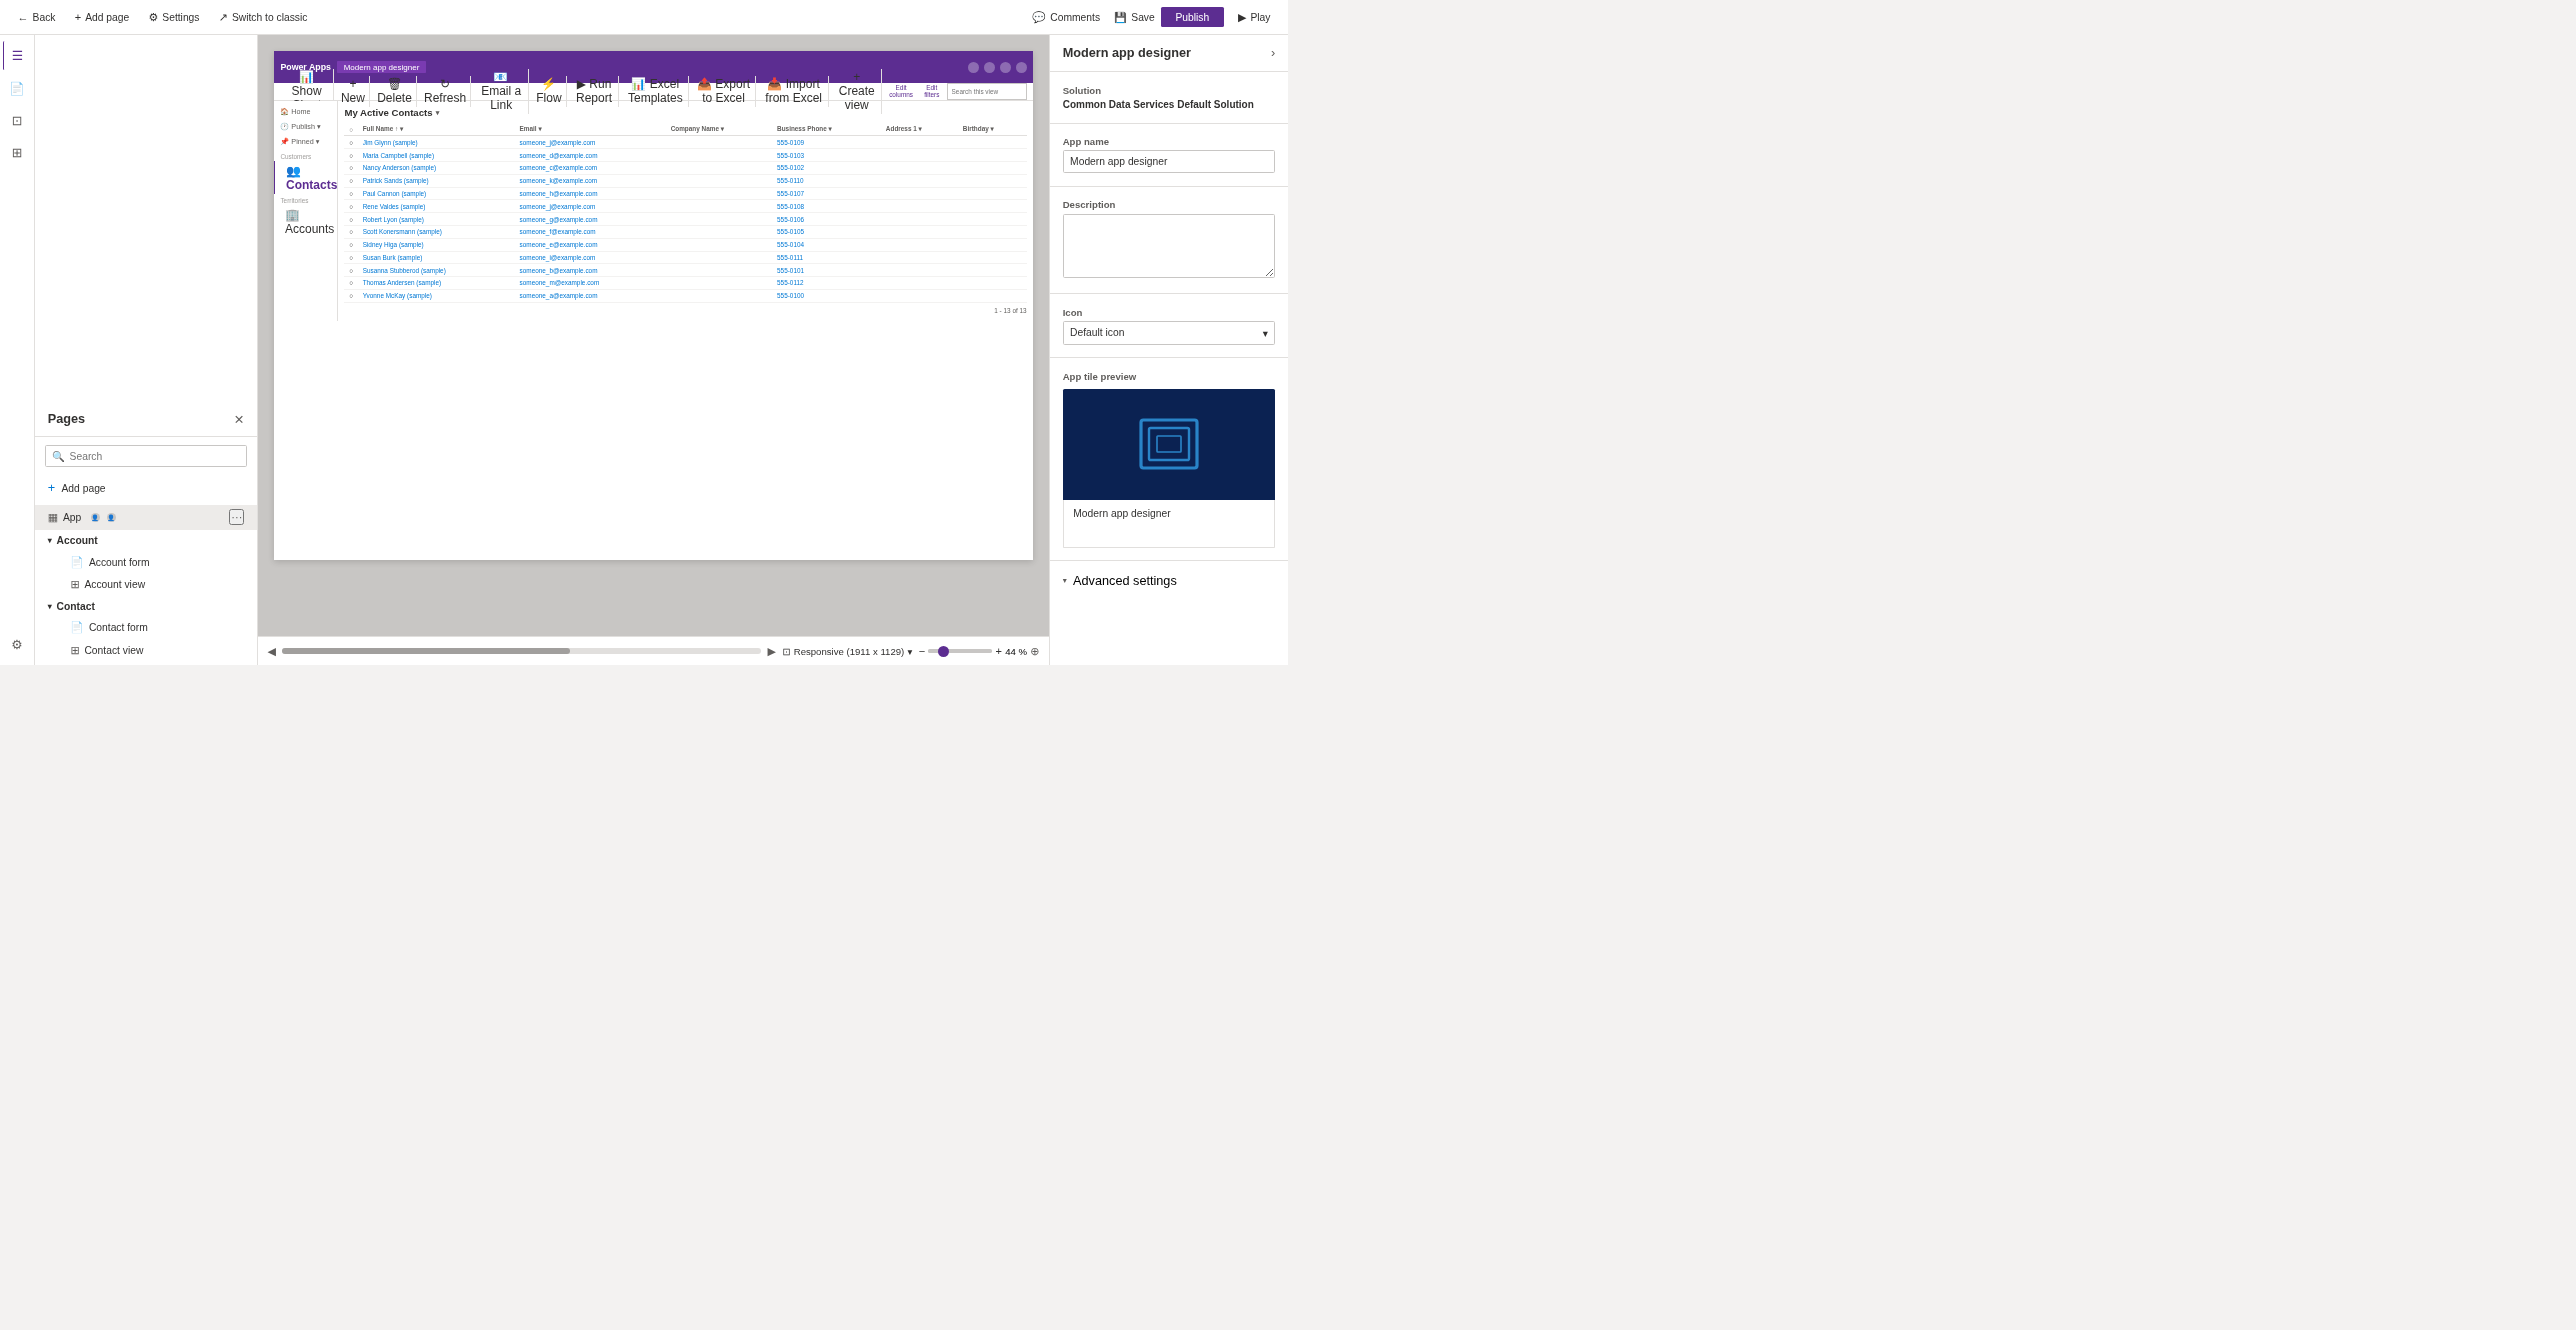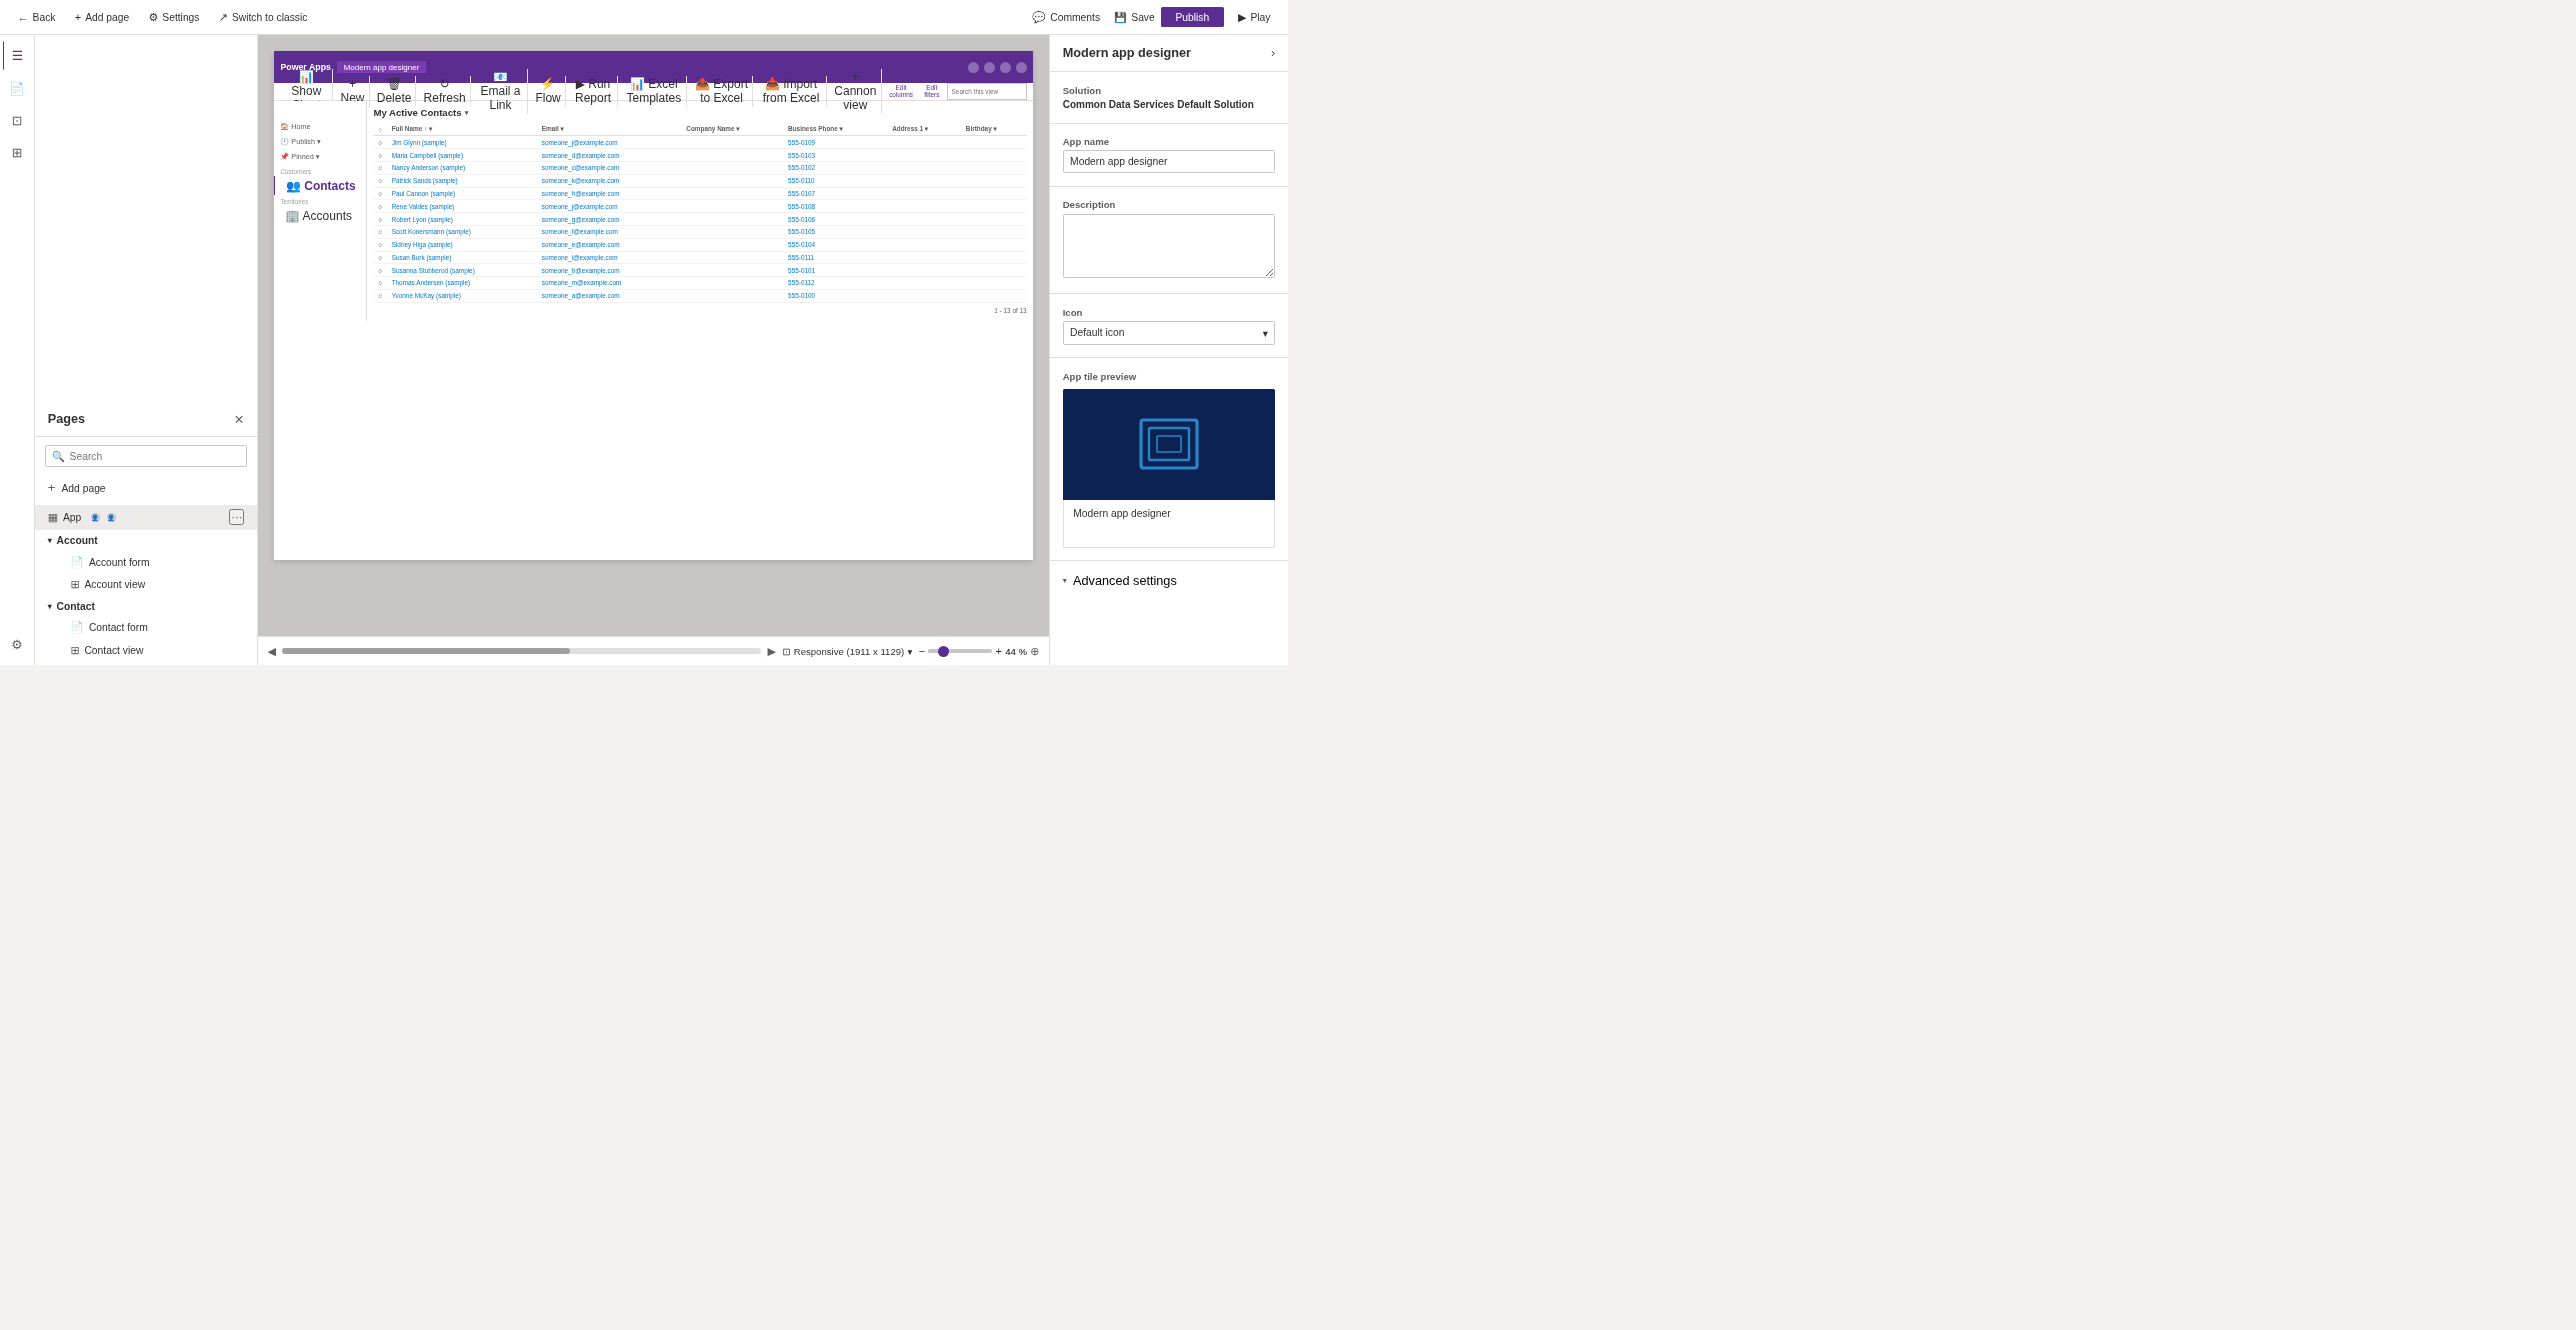"+ Cannon view" button.app-secondary-btn { text: Cannon -> Create }
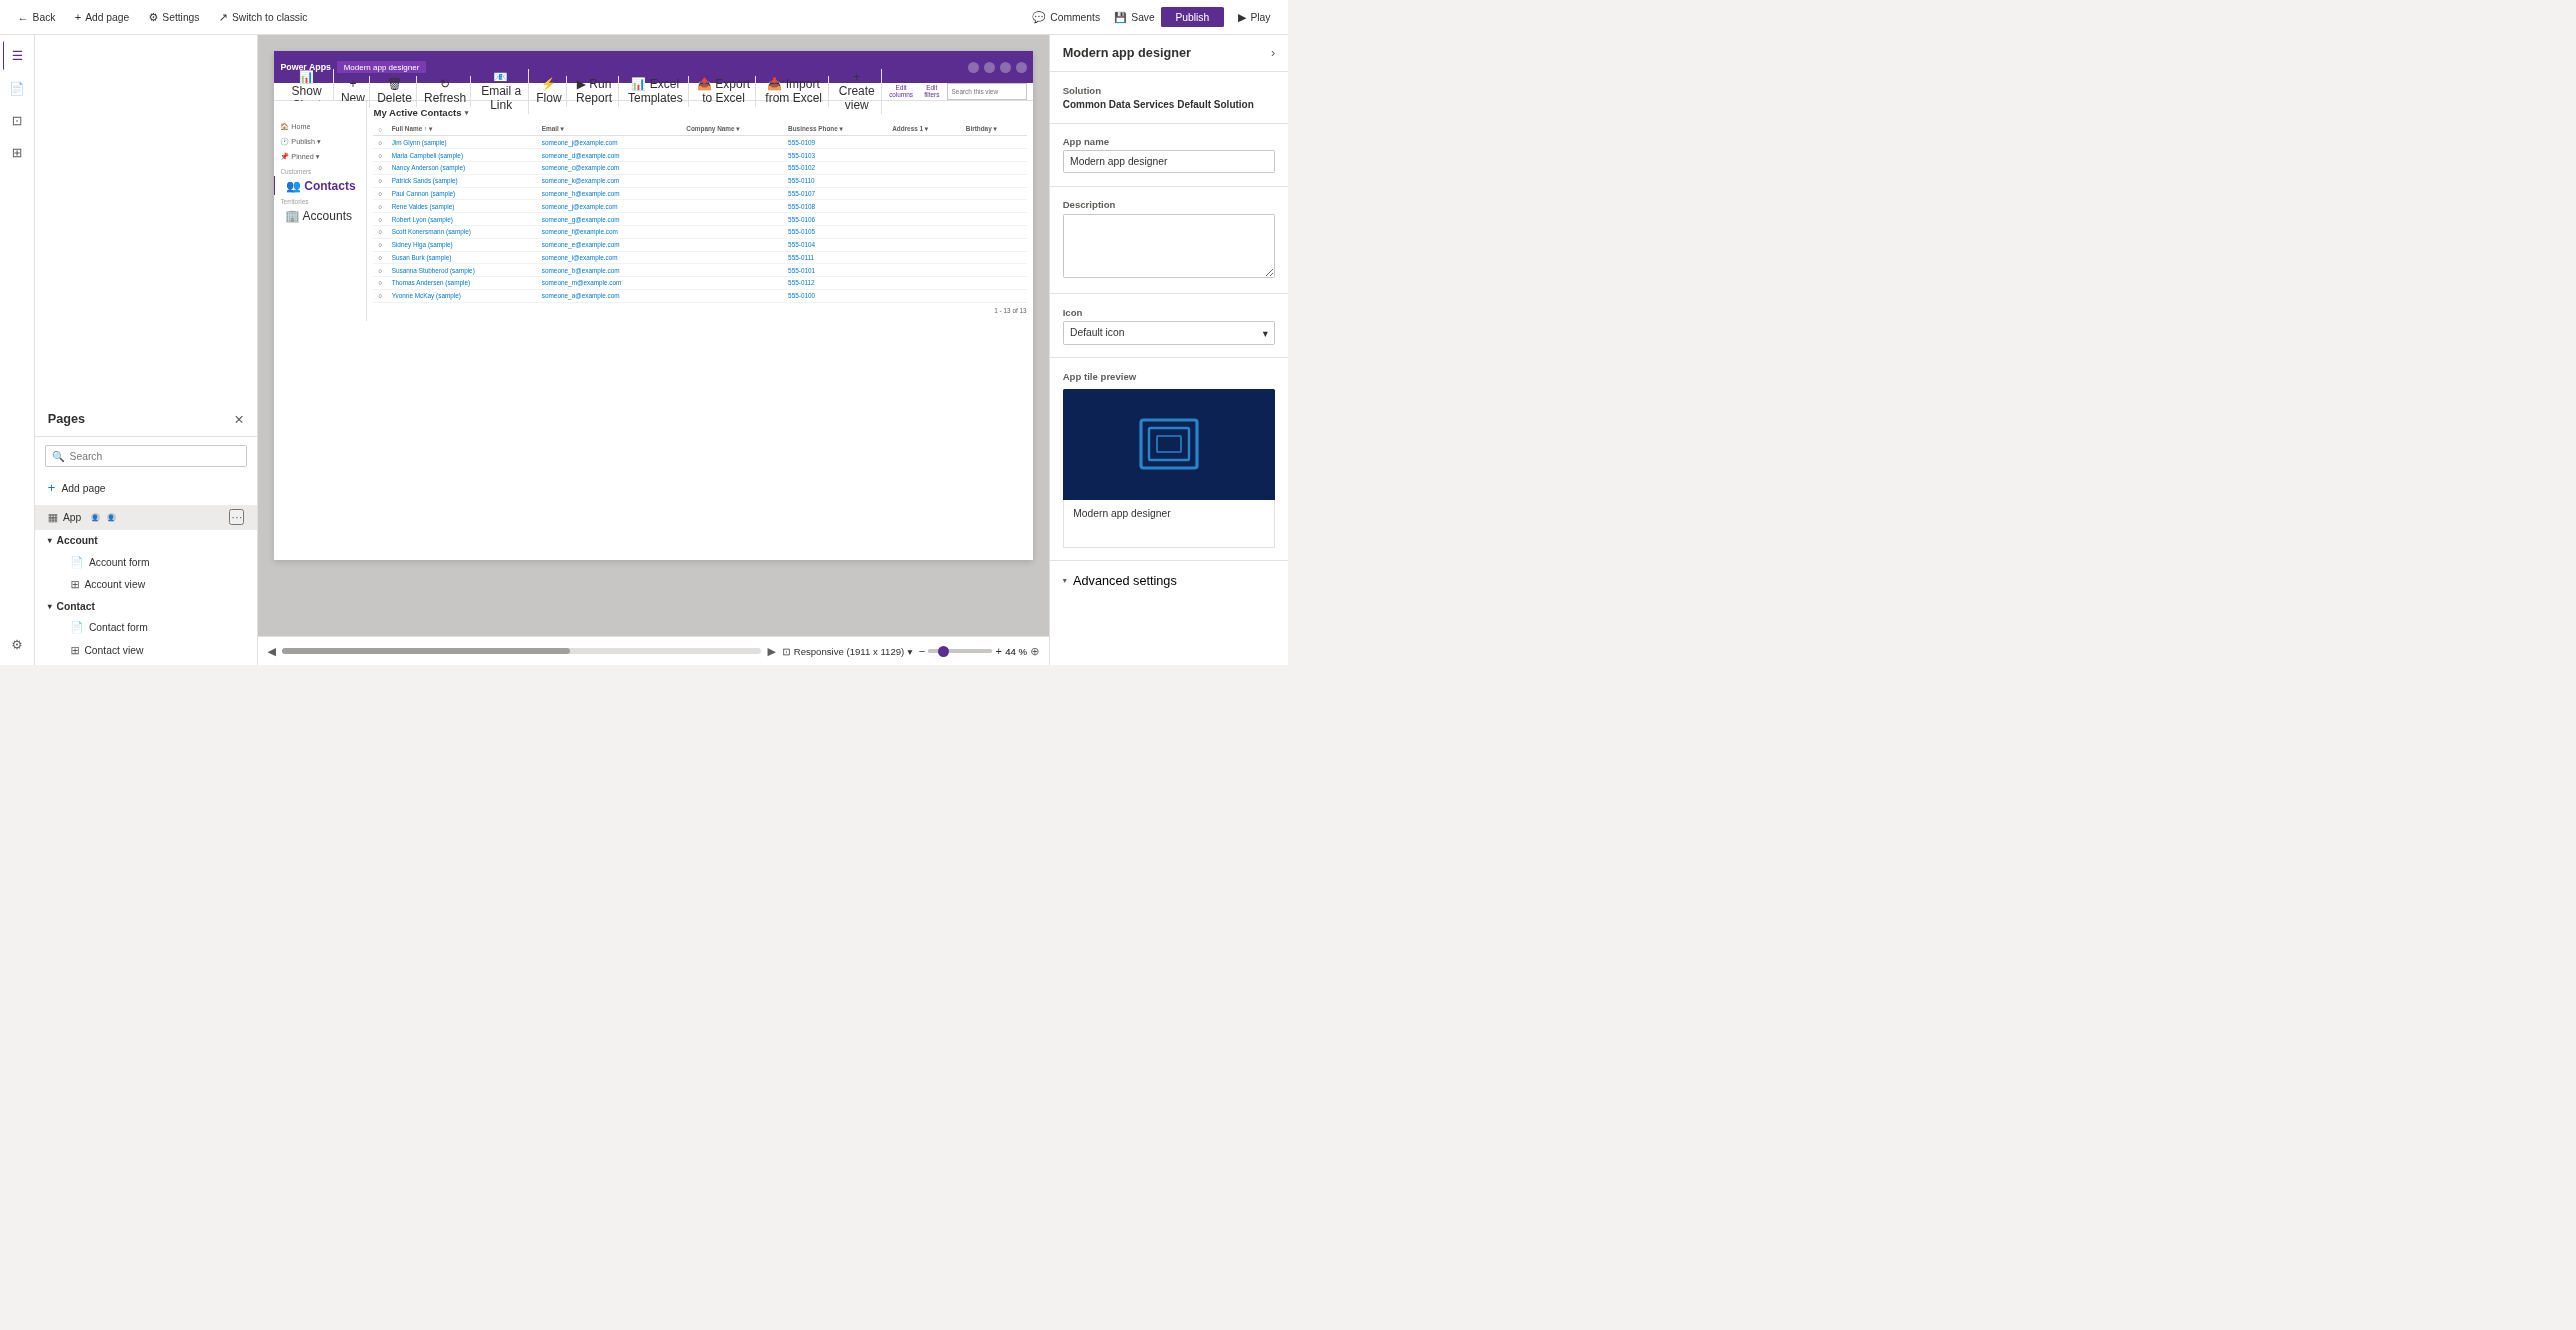"🏠 Home" .app-sidebar { padding: 18px 0 -> 3px 0; width: 93px -> 64px }
